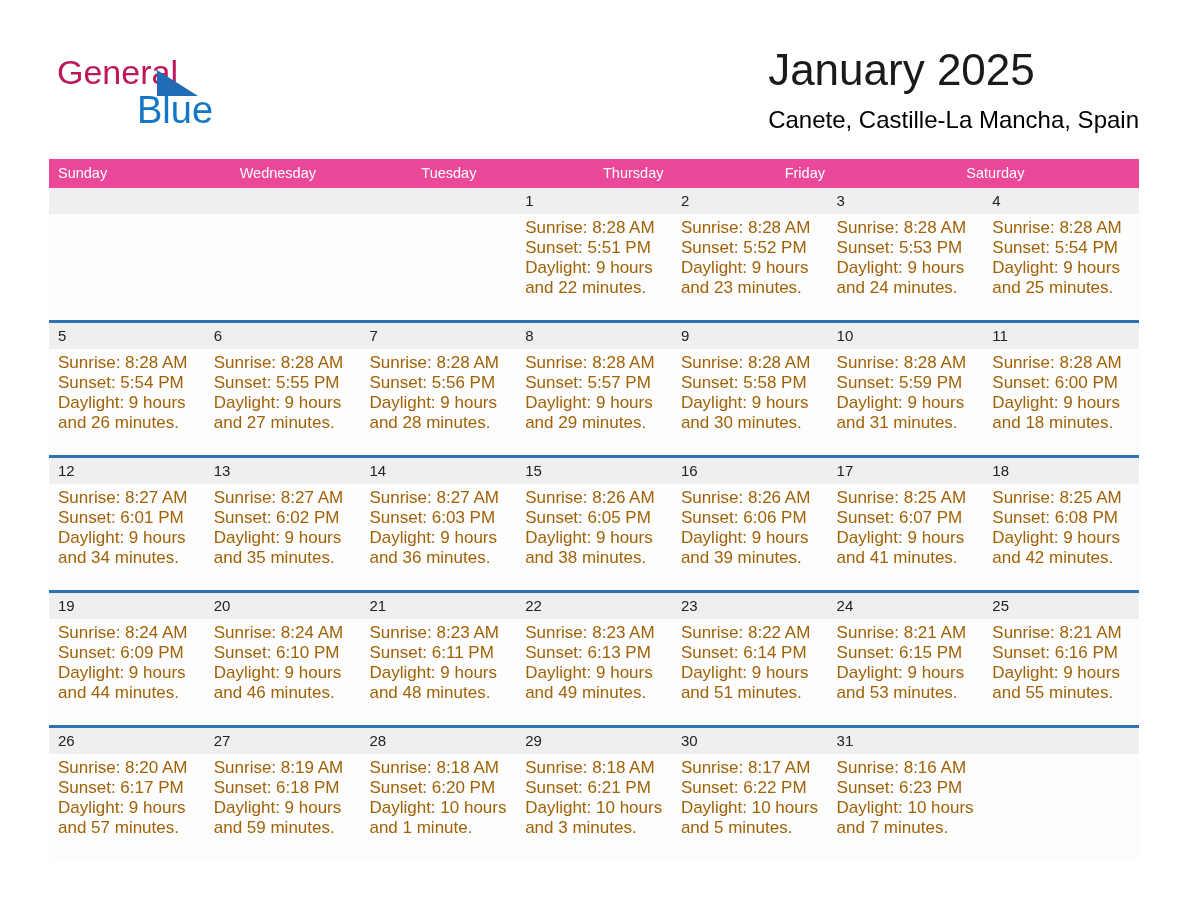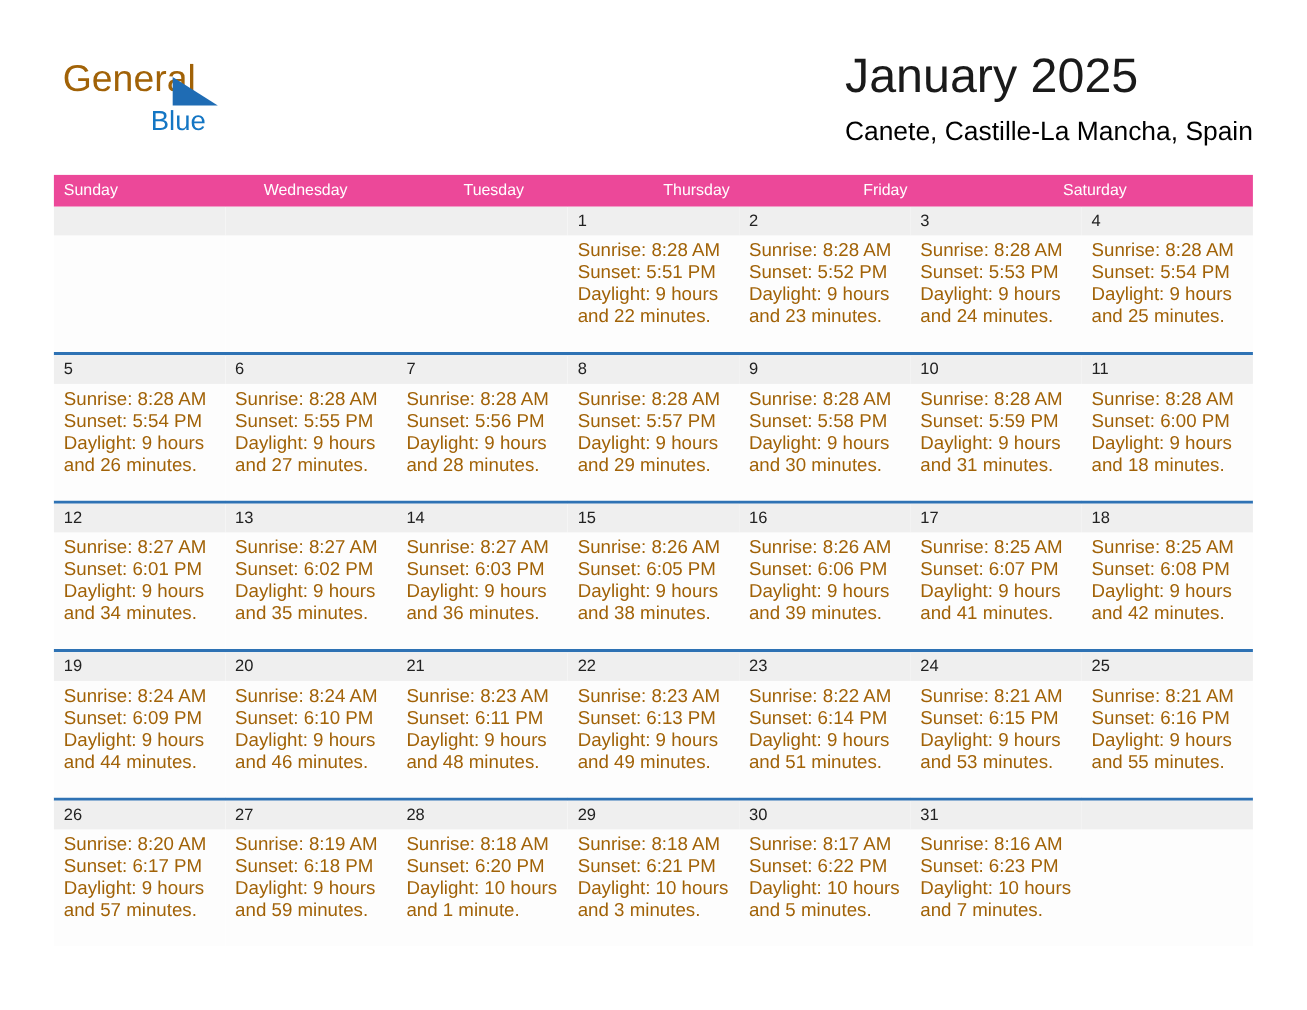"General" .brand-line1 { color: #a16207 -> #be185d }
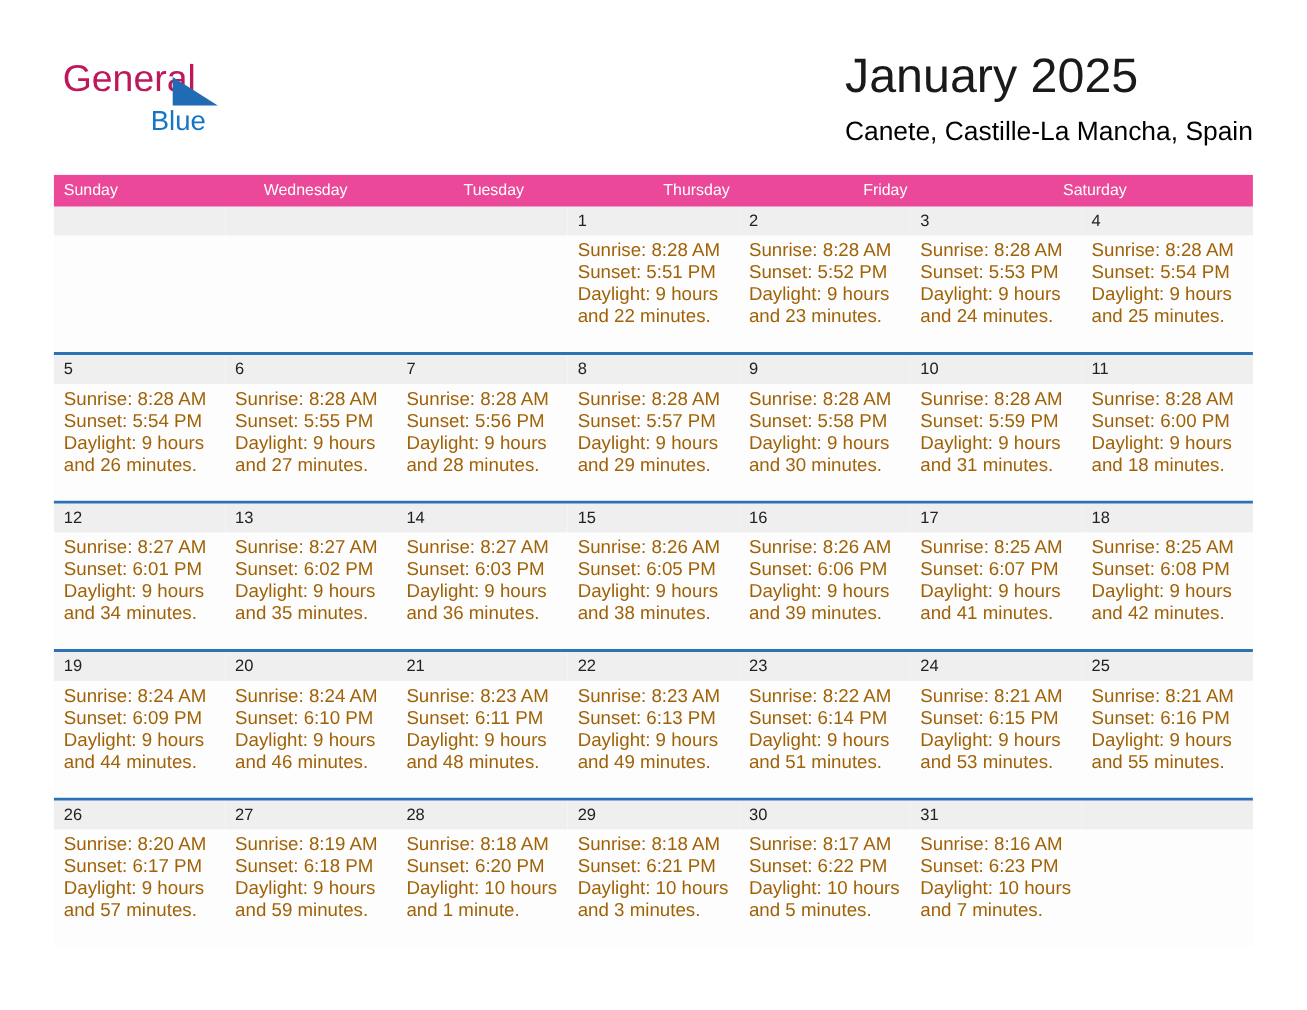"Blue" .brand-line2 { font-size: 25px -> 38px }
